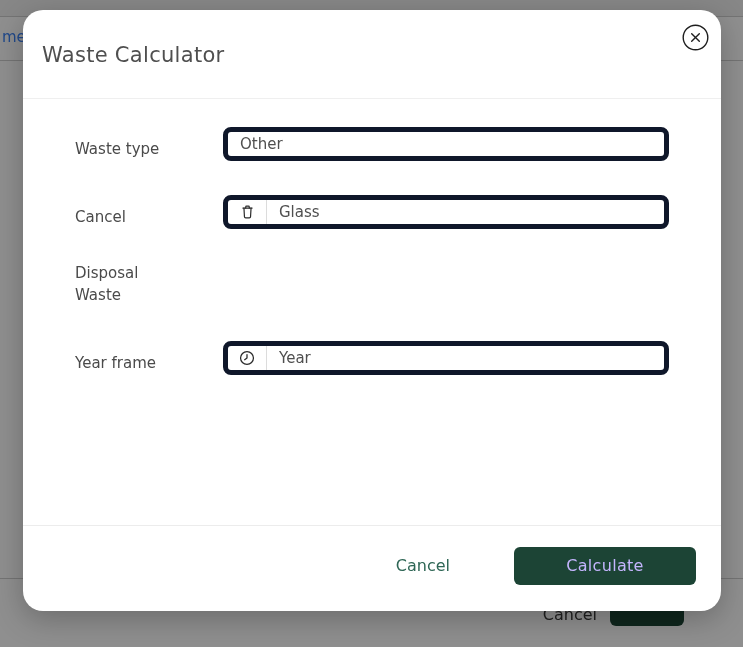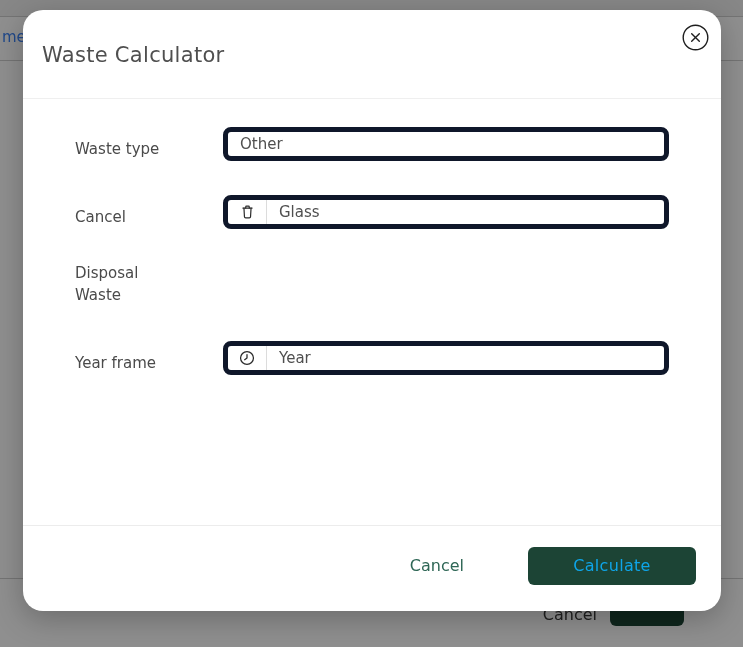"Calculate" .primary-btn { color: #0ea5e9 -> #c4b5fd; width: 168px -> 182px }
